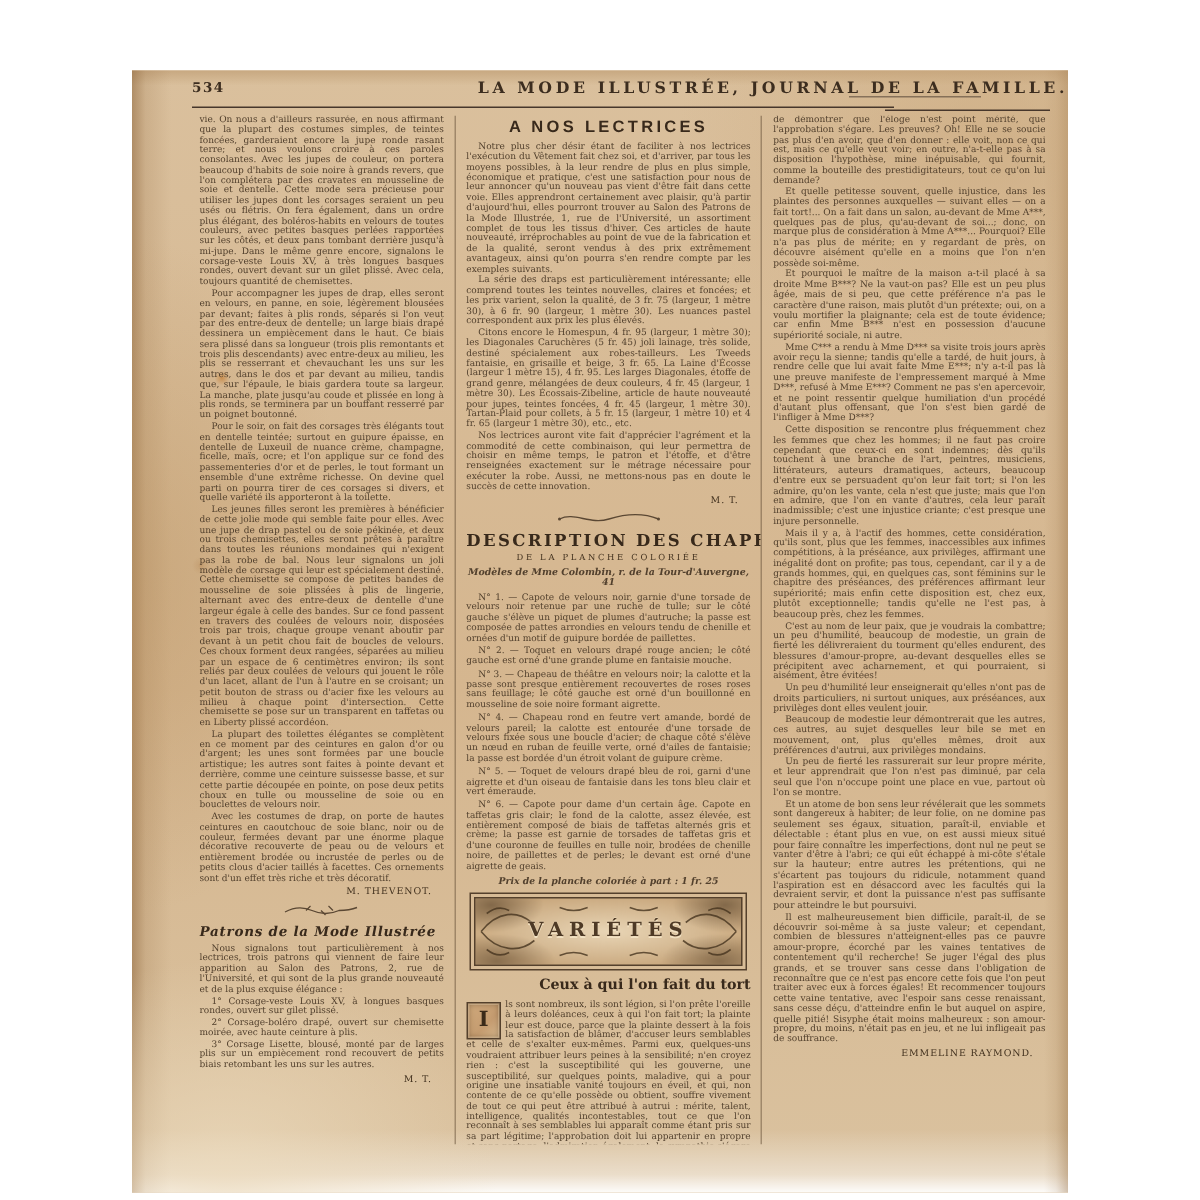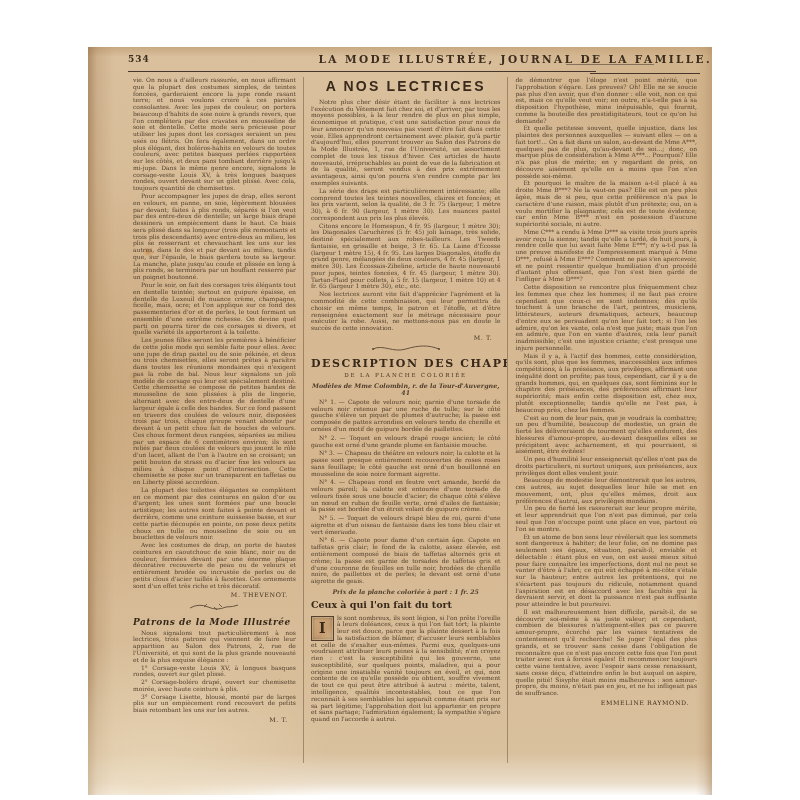"A NOS LECTRICES" .h-lectrices { font-size: 14px -> 11px }
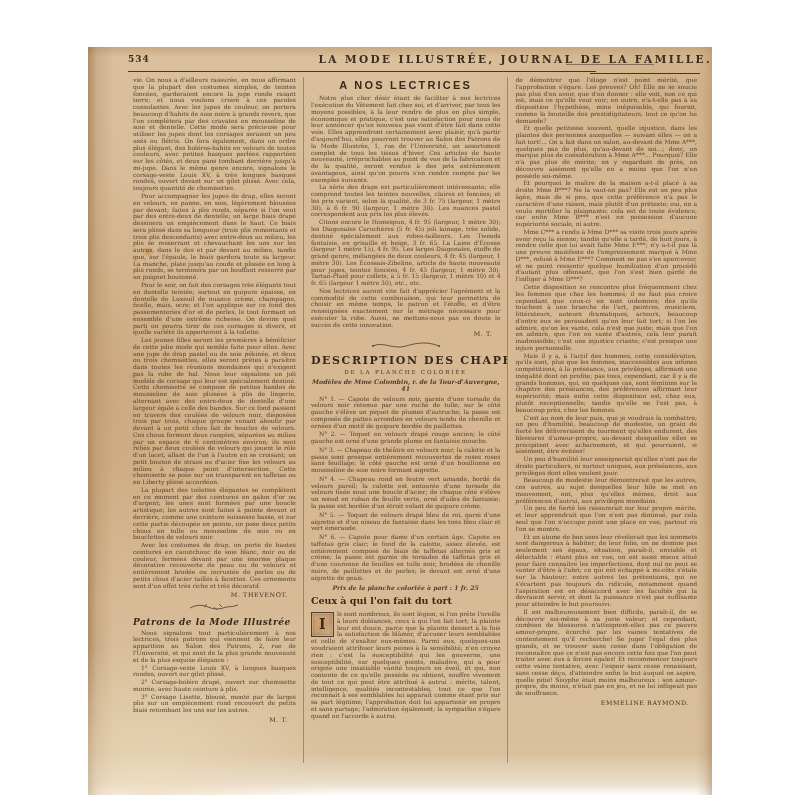"VARIÉTÉS" div.varietes { html: none -> <div> <div> <svg> <g> <path></path> <path></path> <path></path> <path></path> <path></path> <path></path> <path></path> </g> </svg> <span>VARIÉTÉS</span> </div> </div> }
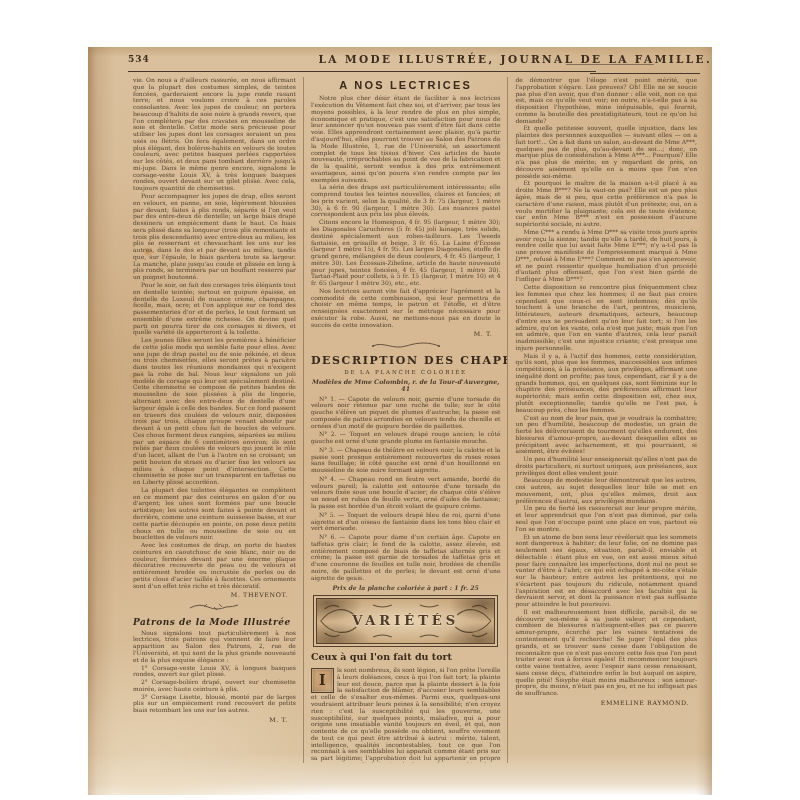"Ceux à qui l'on fait" .h-tort { text-align: left -> right }
